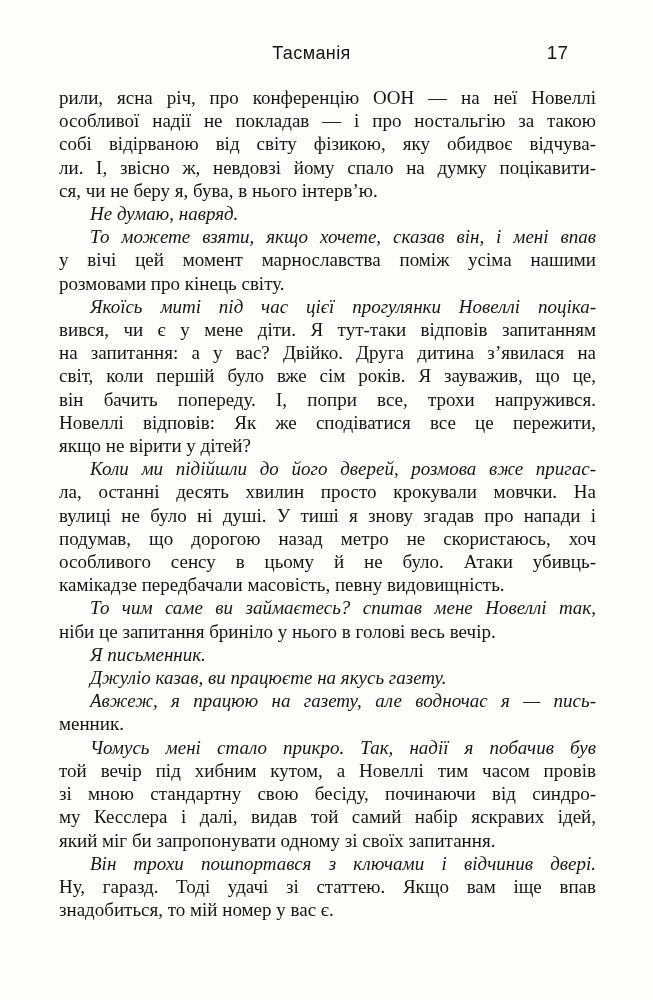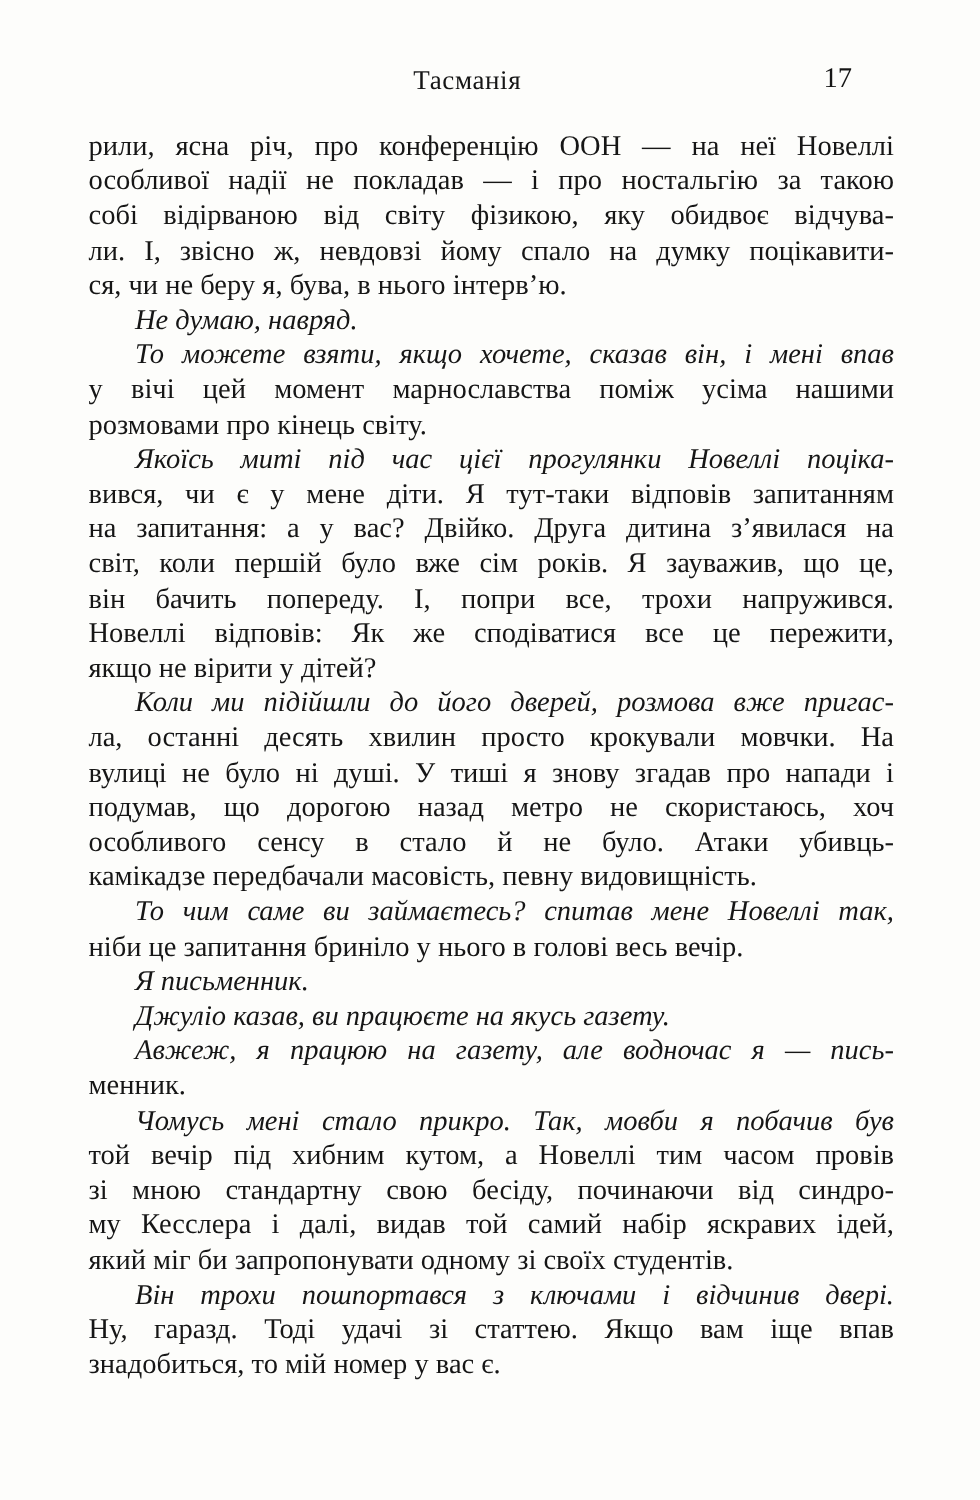"Тасманія" .header { font-family: Liberation Serif, serif -> Liberation Sans, sans-serif }
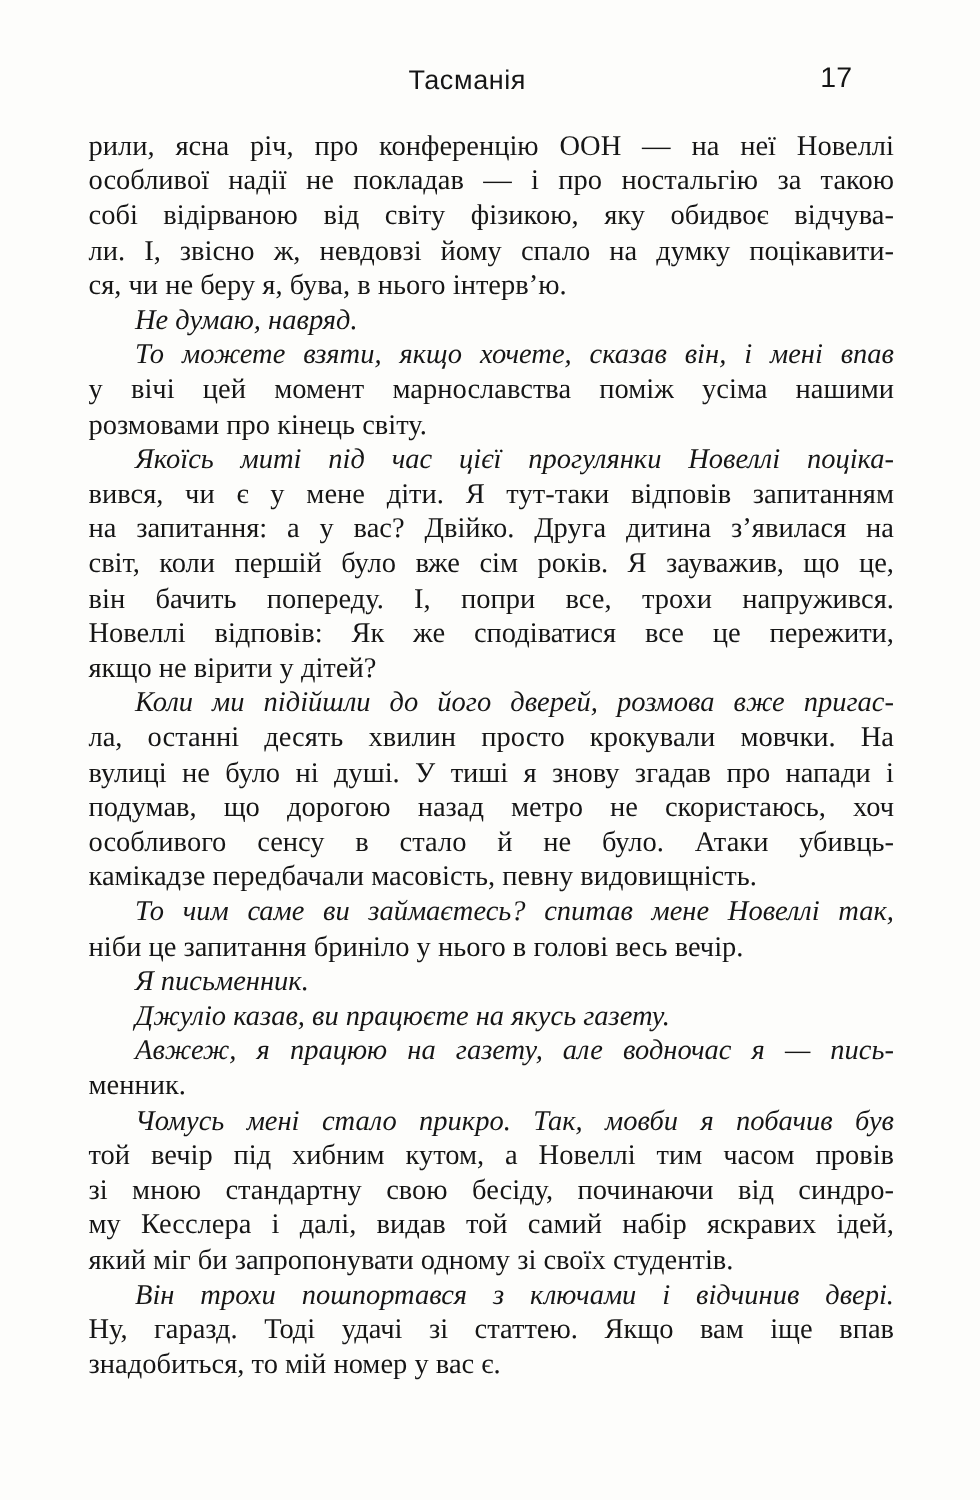"особливого сенсу в стало й" div.line { text: стало -> цьому }
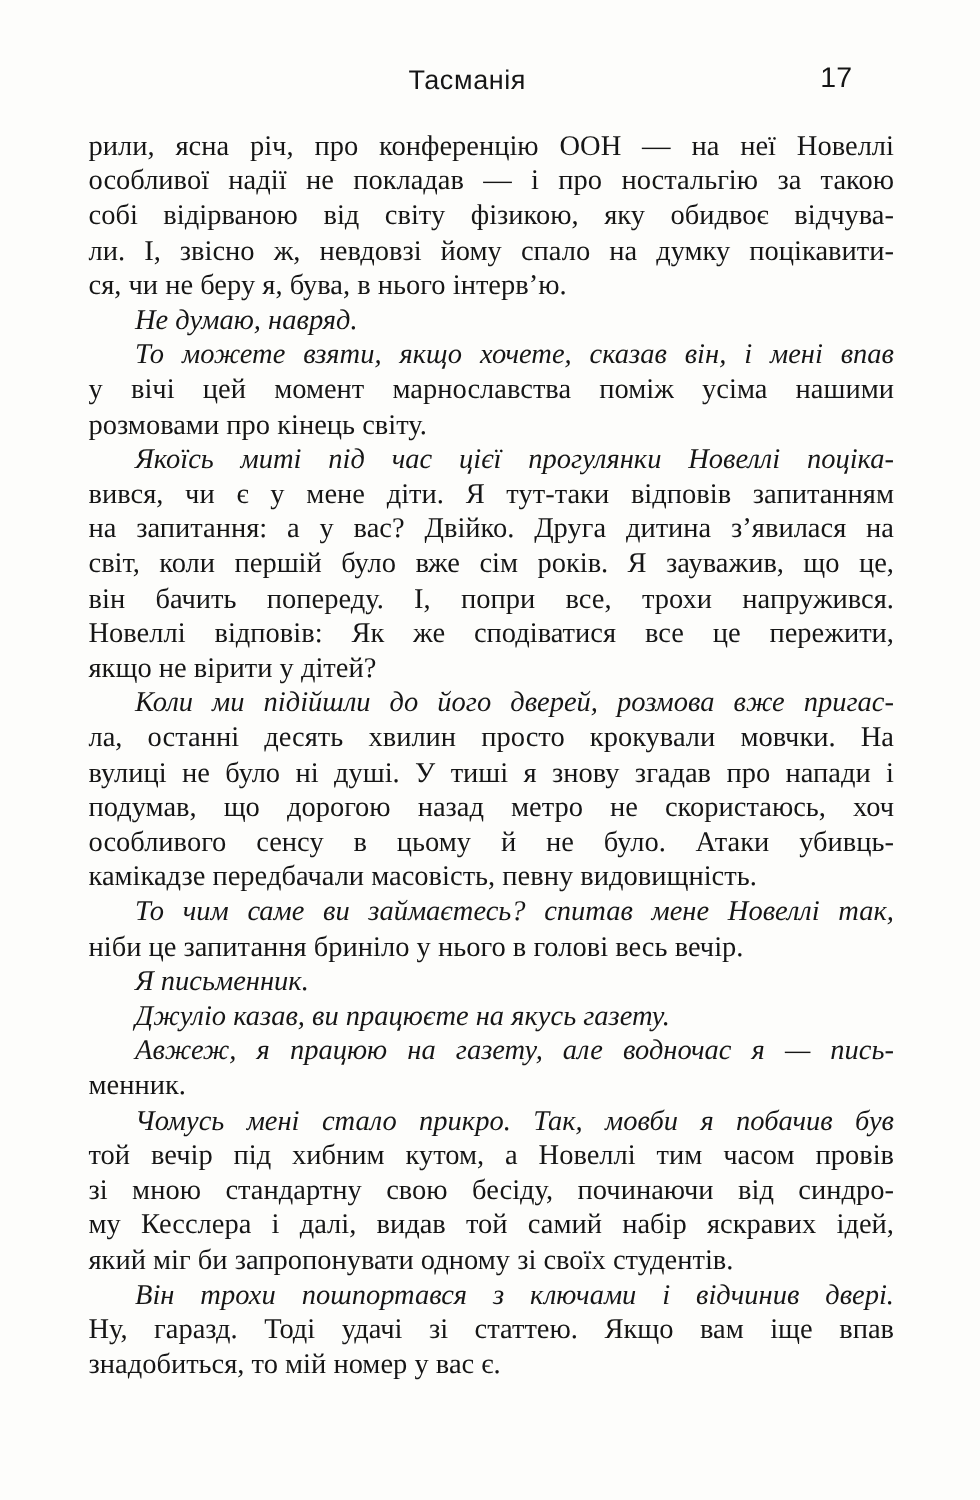"Чомусь мені стало прикро. Так," div.line { text: мовби -> надії }
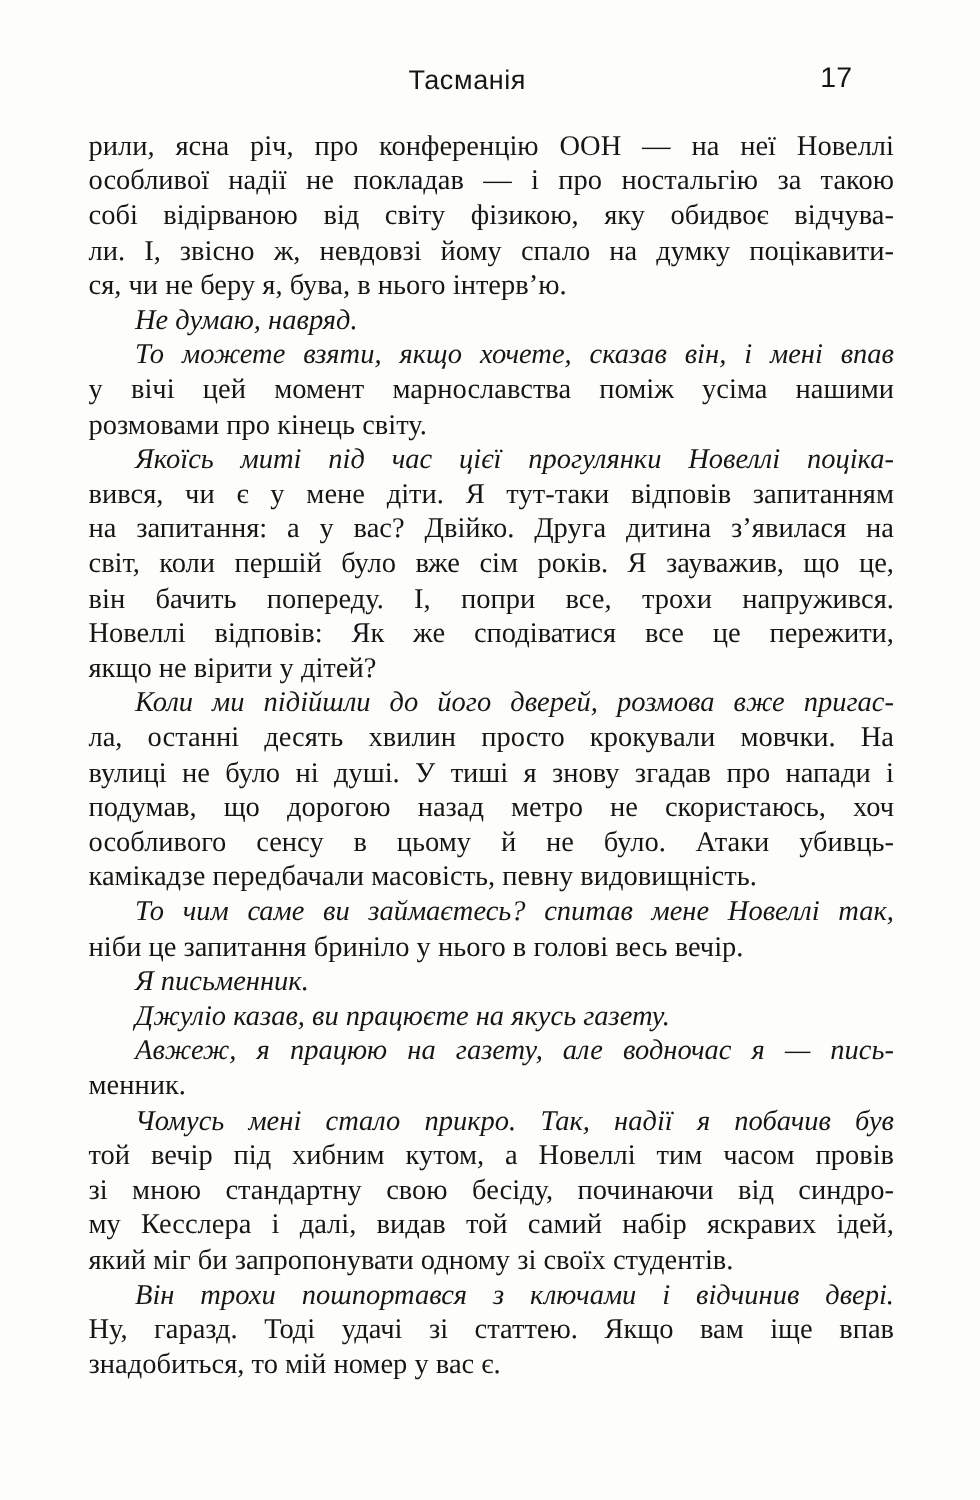"який міг би запропонувати одному" div.line { text: студентів -> запитання }
